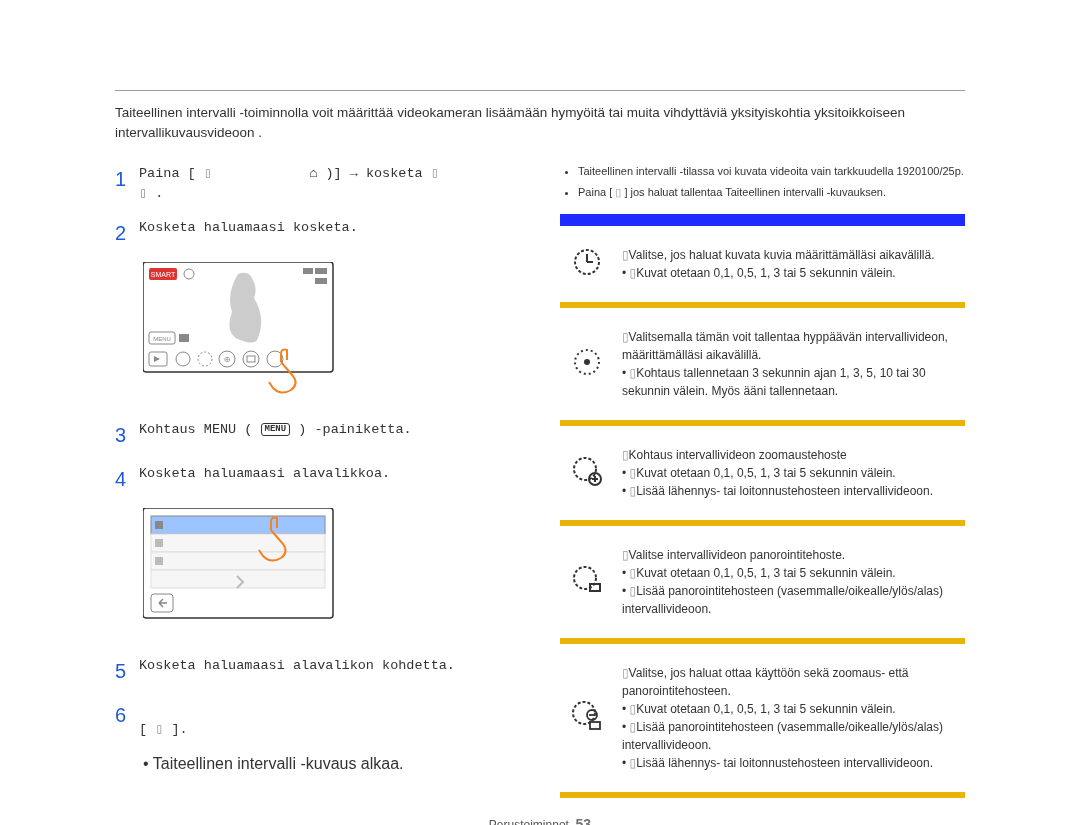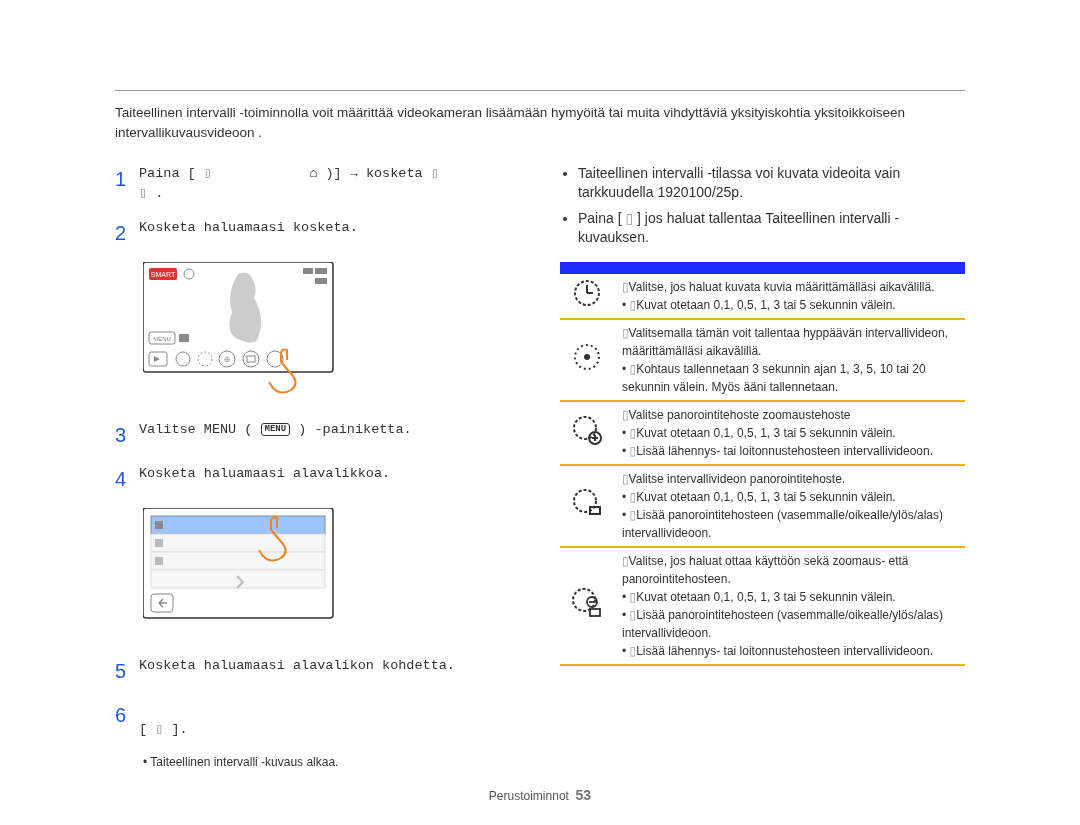"Taiteellinen intervalli -tilassa voi" .rightnotes li { font-size: 14px -> 11px }
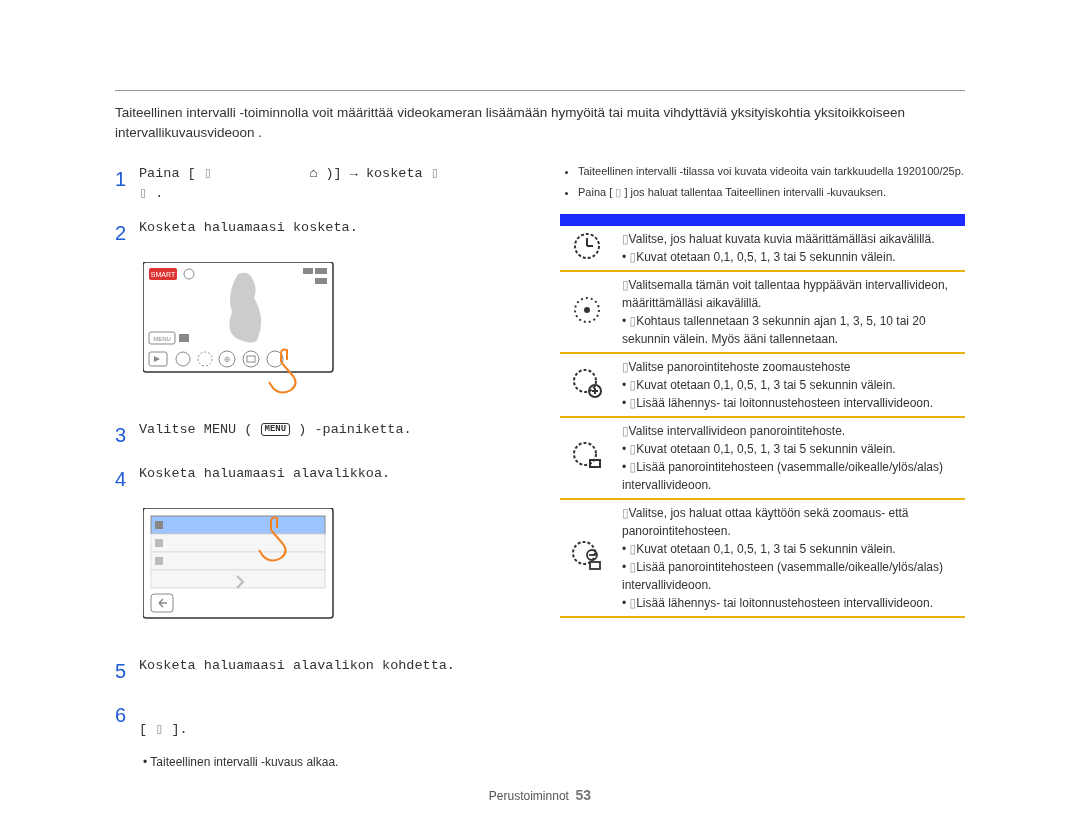"▯Valitse, jos haluat kuvata kuvia" table.icons td { border-bottom: 2px solid #eab308 -> 6px solid #eab308; padding: 4px 8px -> 20px 8px }
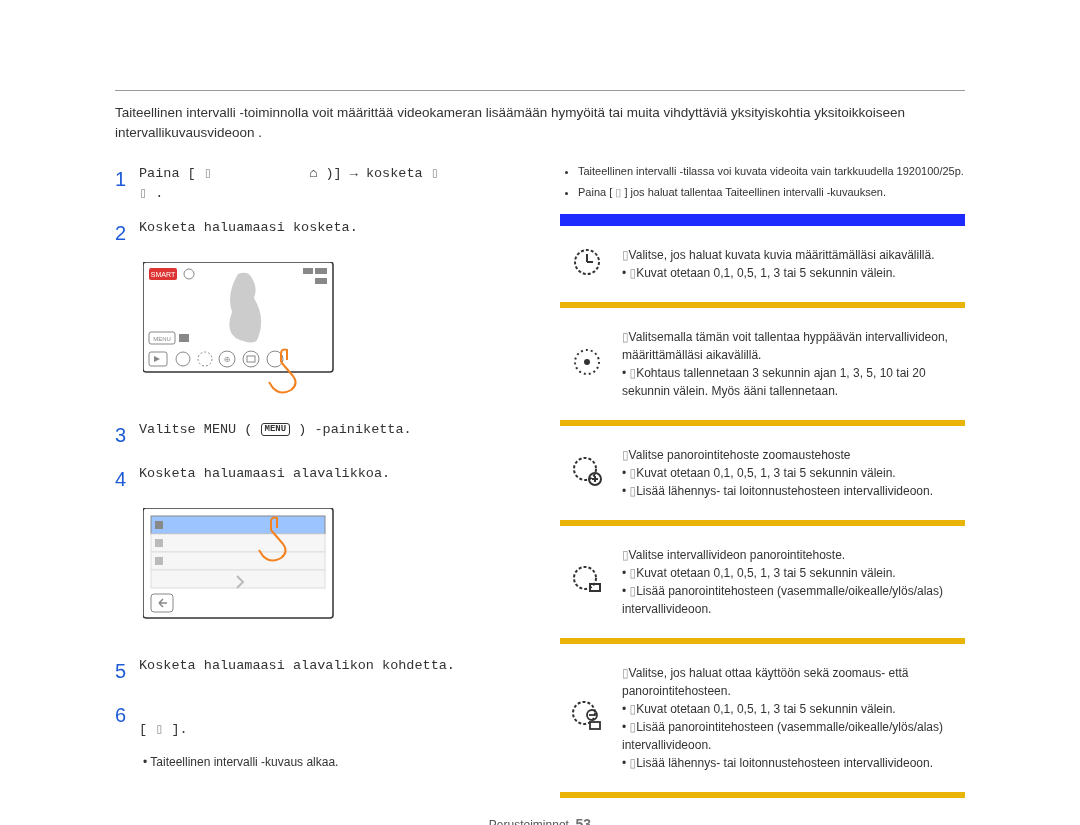"Kohtaus tallennetaan 3 sekunnin ajan" span { text: 20 -> 30 }
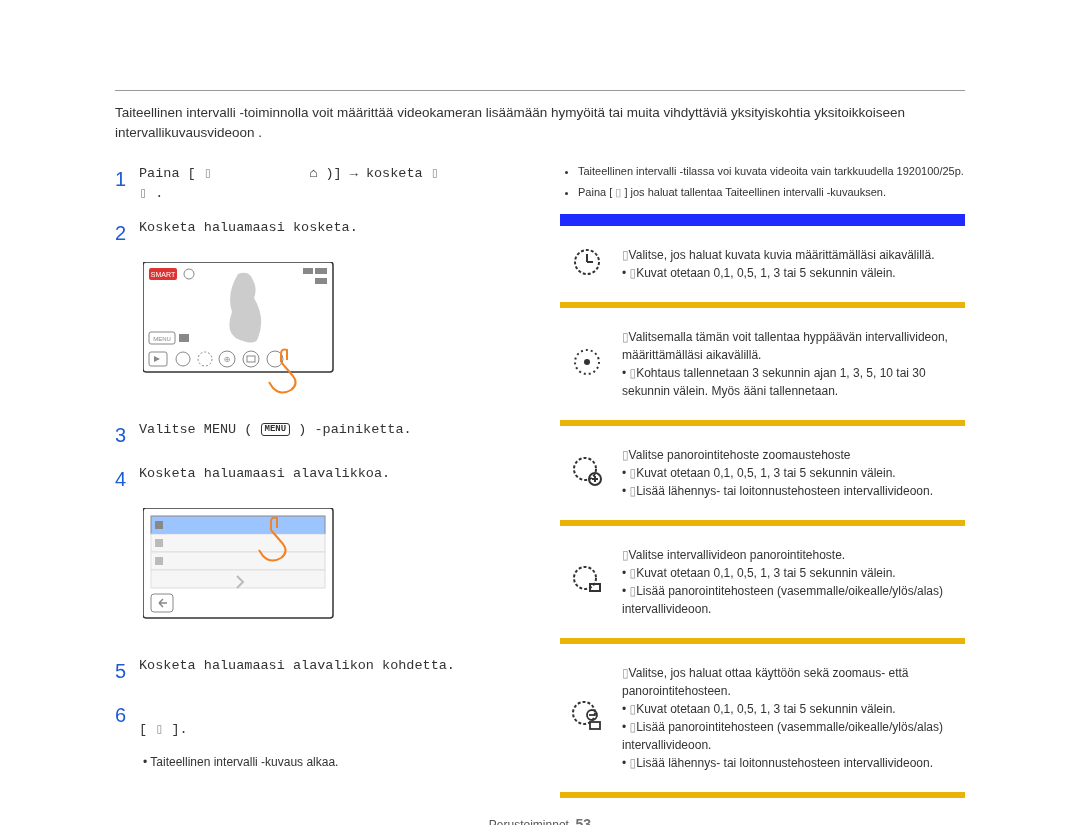"Valitse MENU (" span { text: Valitse -> Kohtaus }
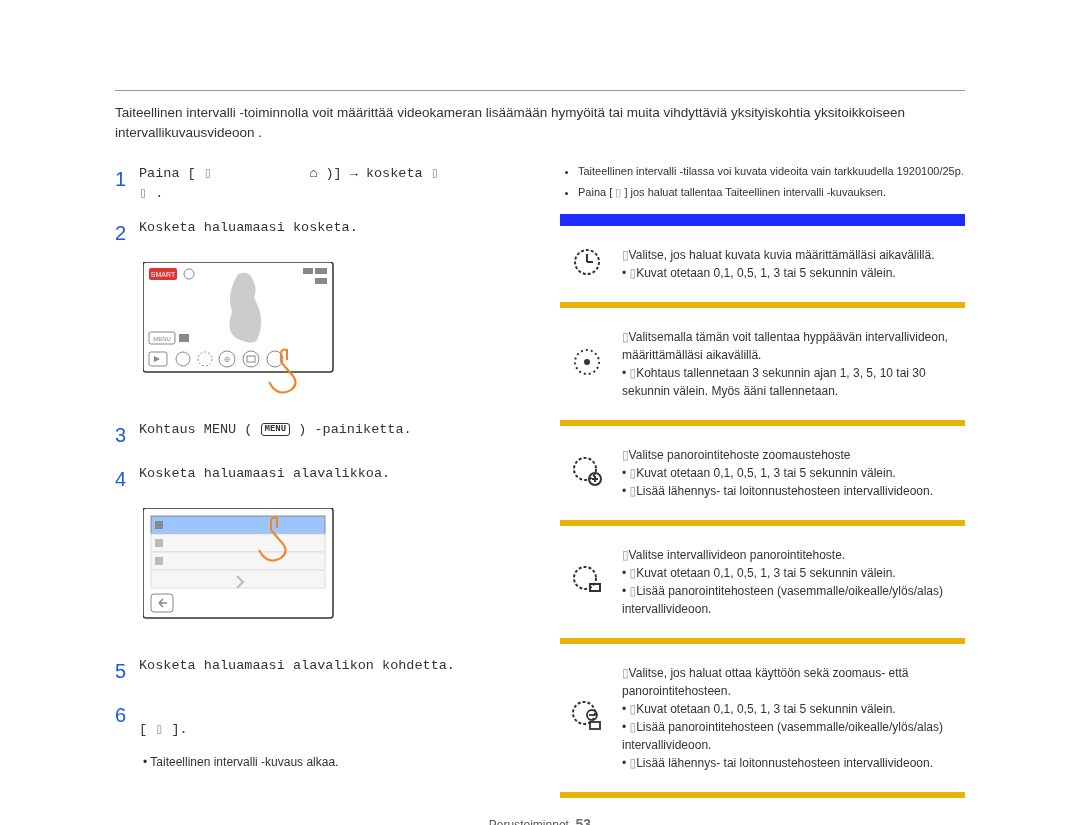"Valitse panorointitehoste zoomaustehoste" span { text: Valitse panorointitehoste -> Kohtaus intervallivideon }
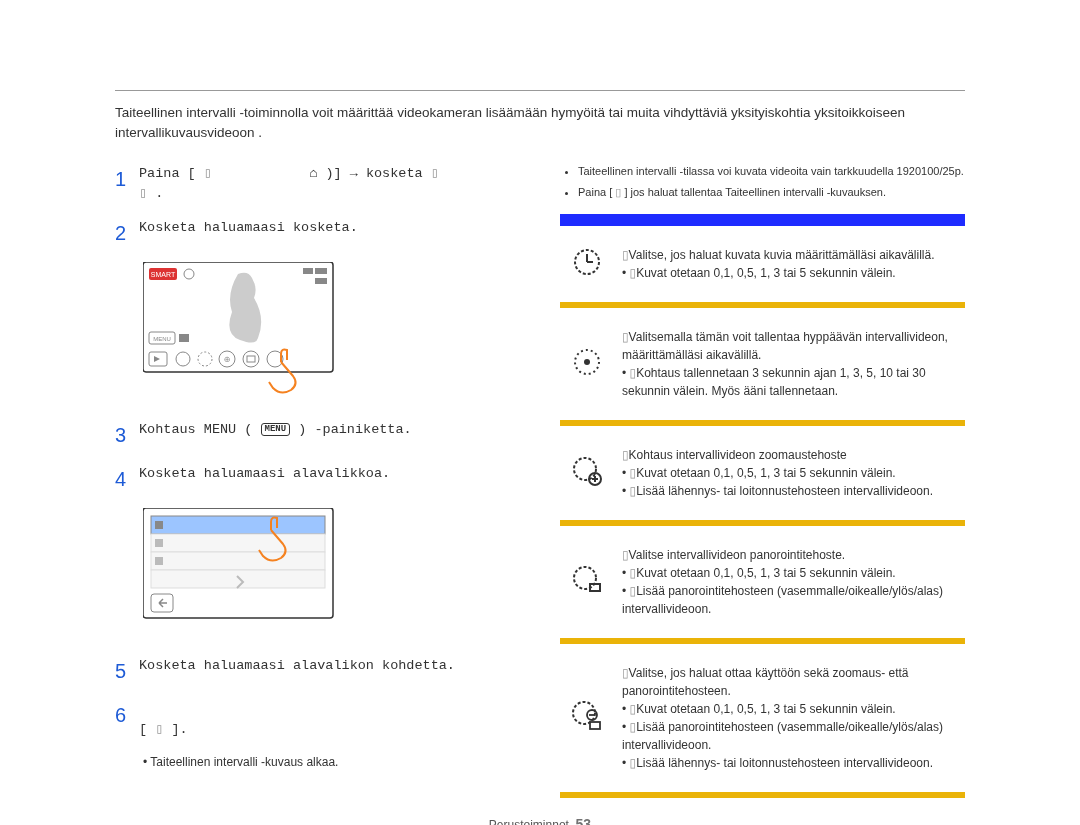"Taiteellinen intervalli -kuvaus alkaa." .notebullet { font-size: 12px -> 16px }
